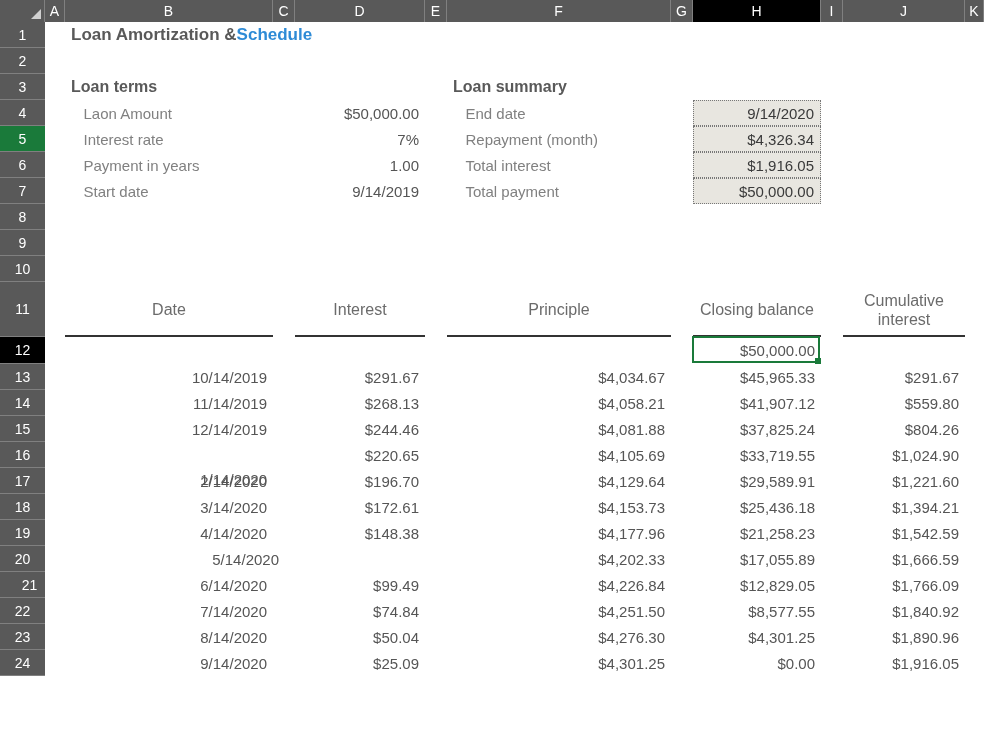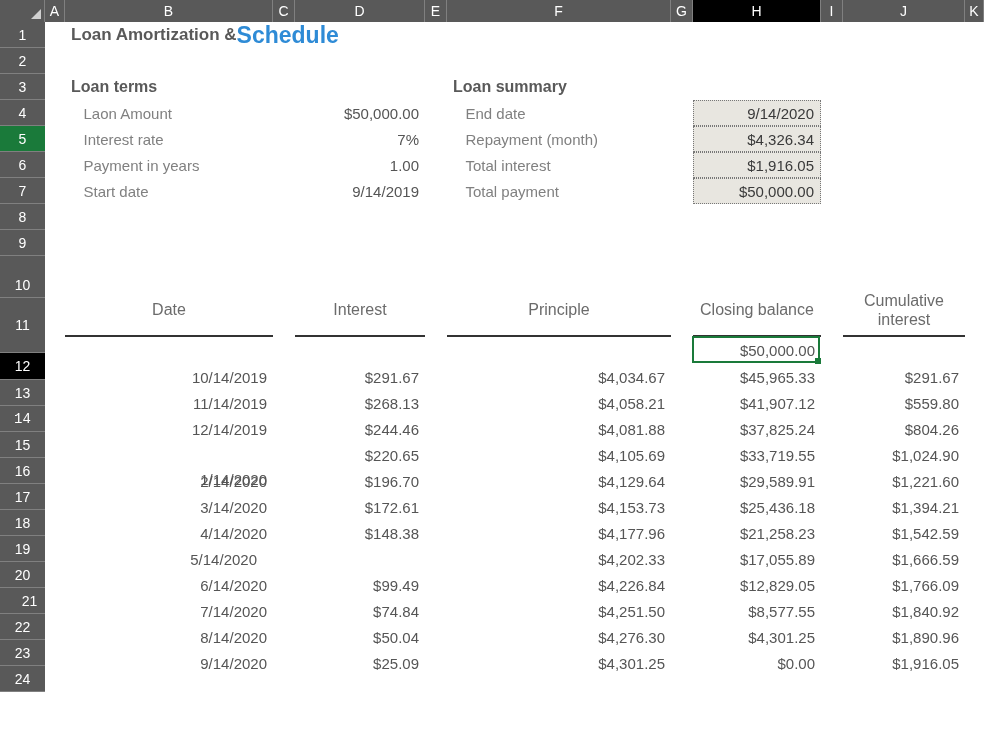"Schedule" .title2 { font-size: 23px -> 17px }
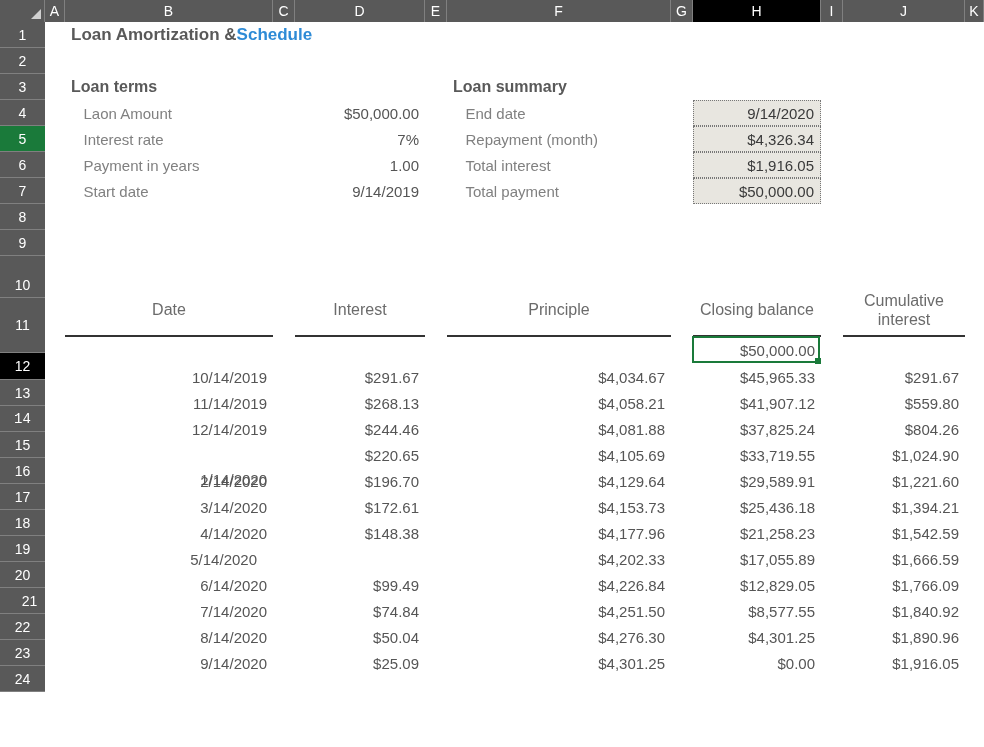"10" div.rh { margin-top: 16px -> none }
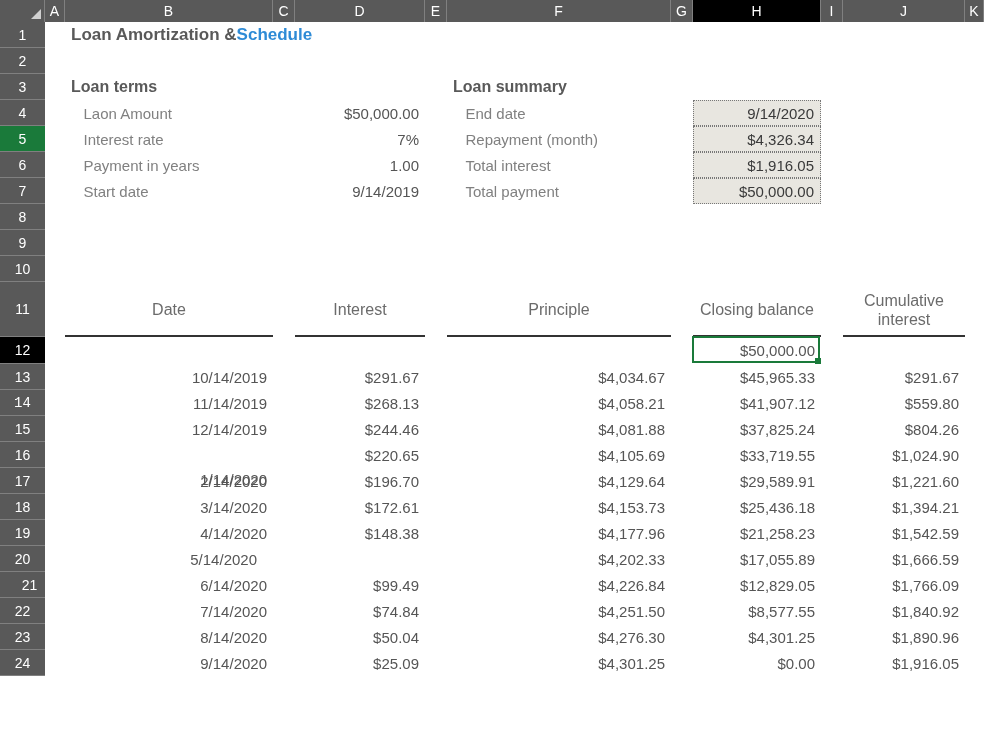"14" div.rh { font-family: Liberation Mono, monospace -> none }
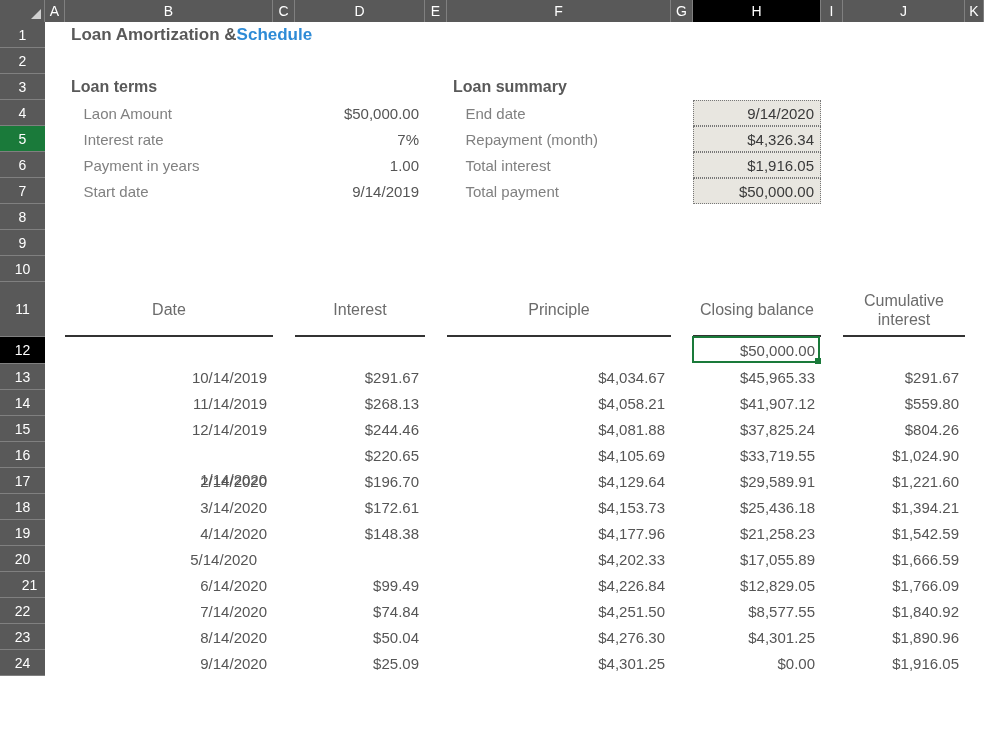"5/14/2020" div.cell { left: 10px -> 32px }
